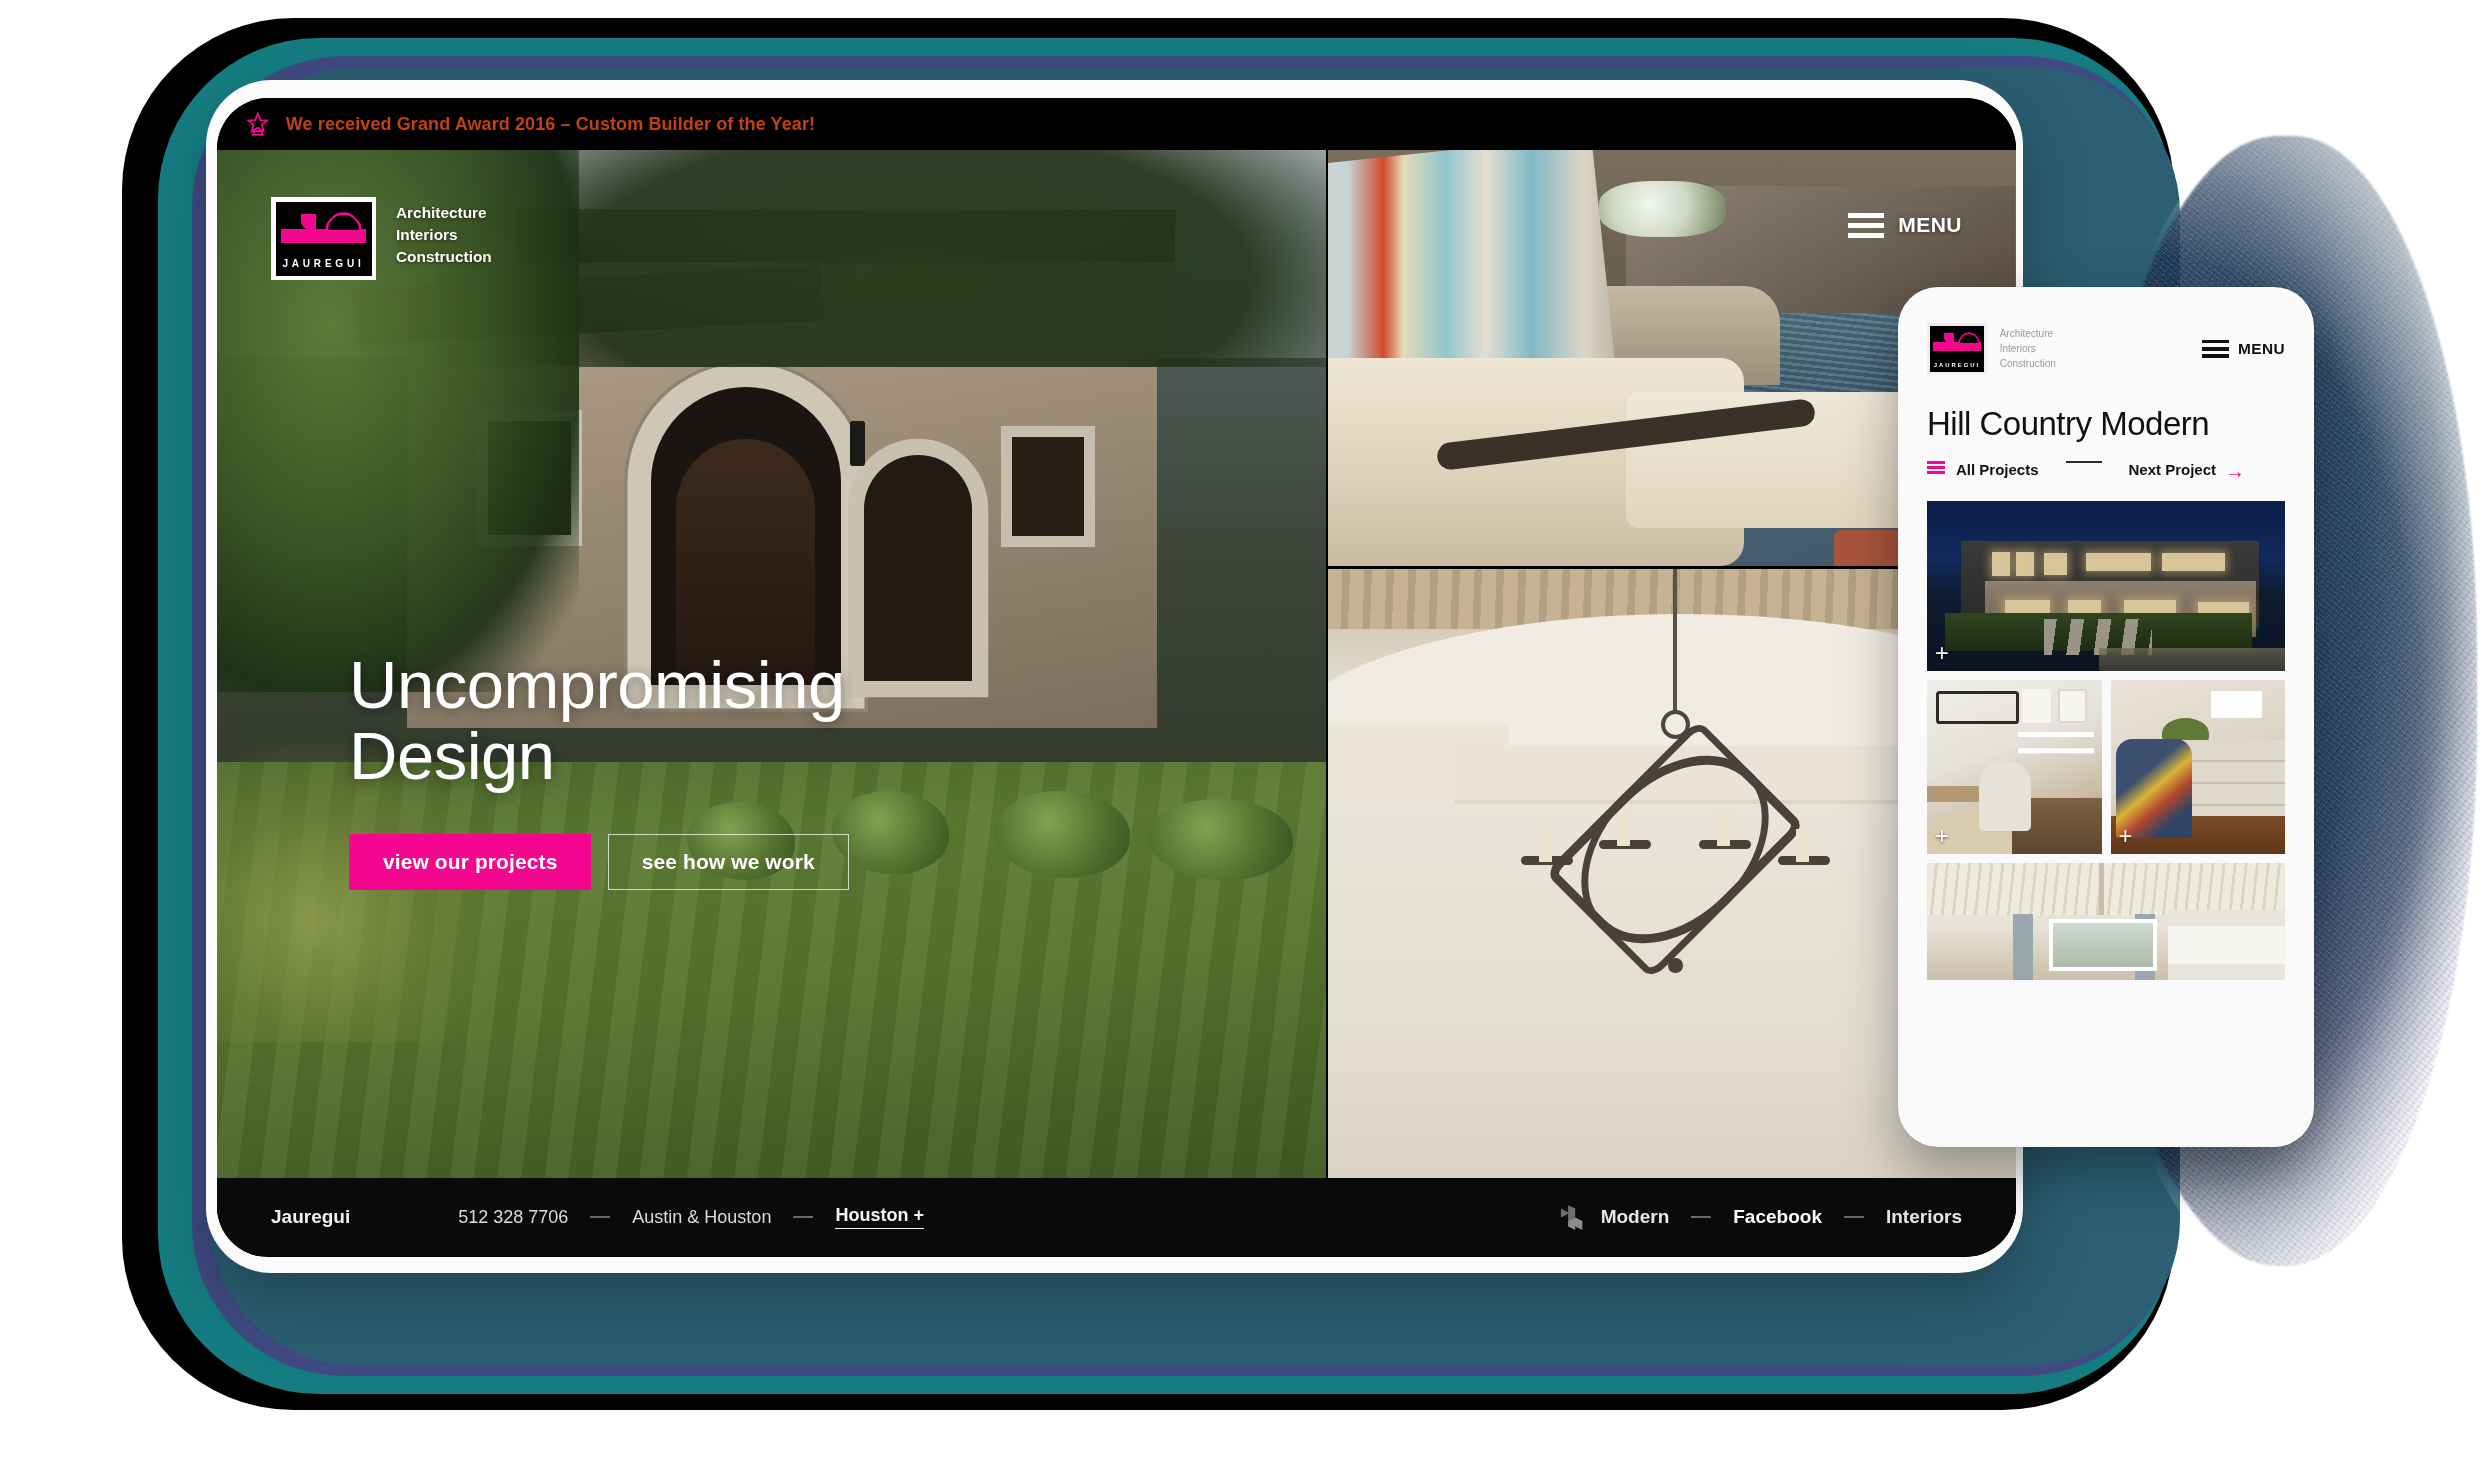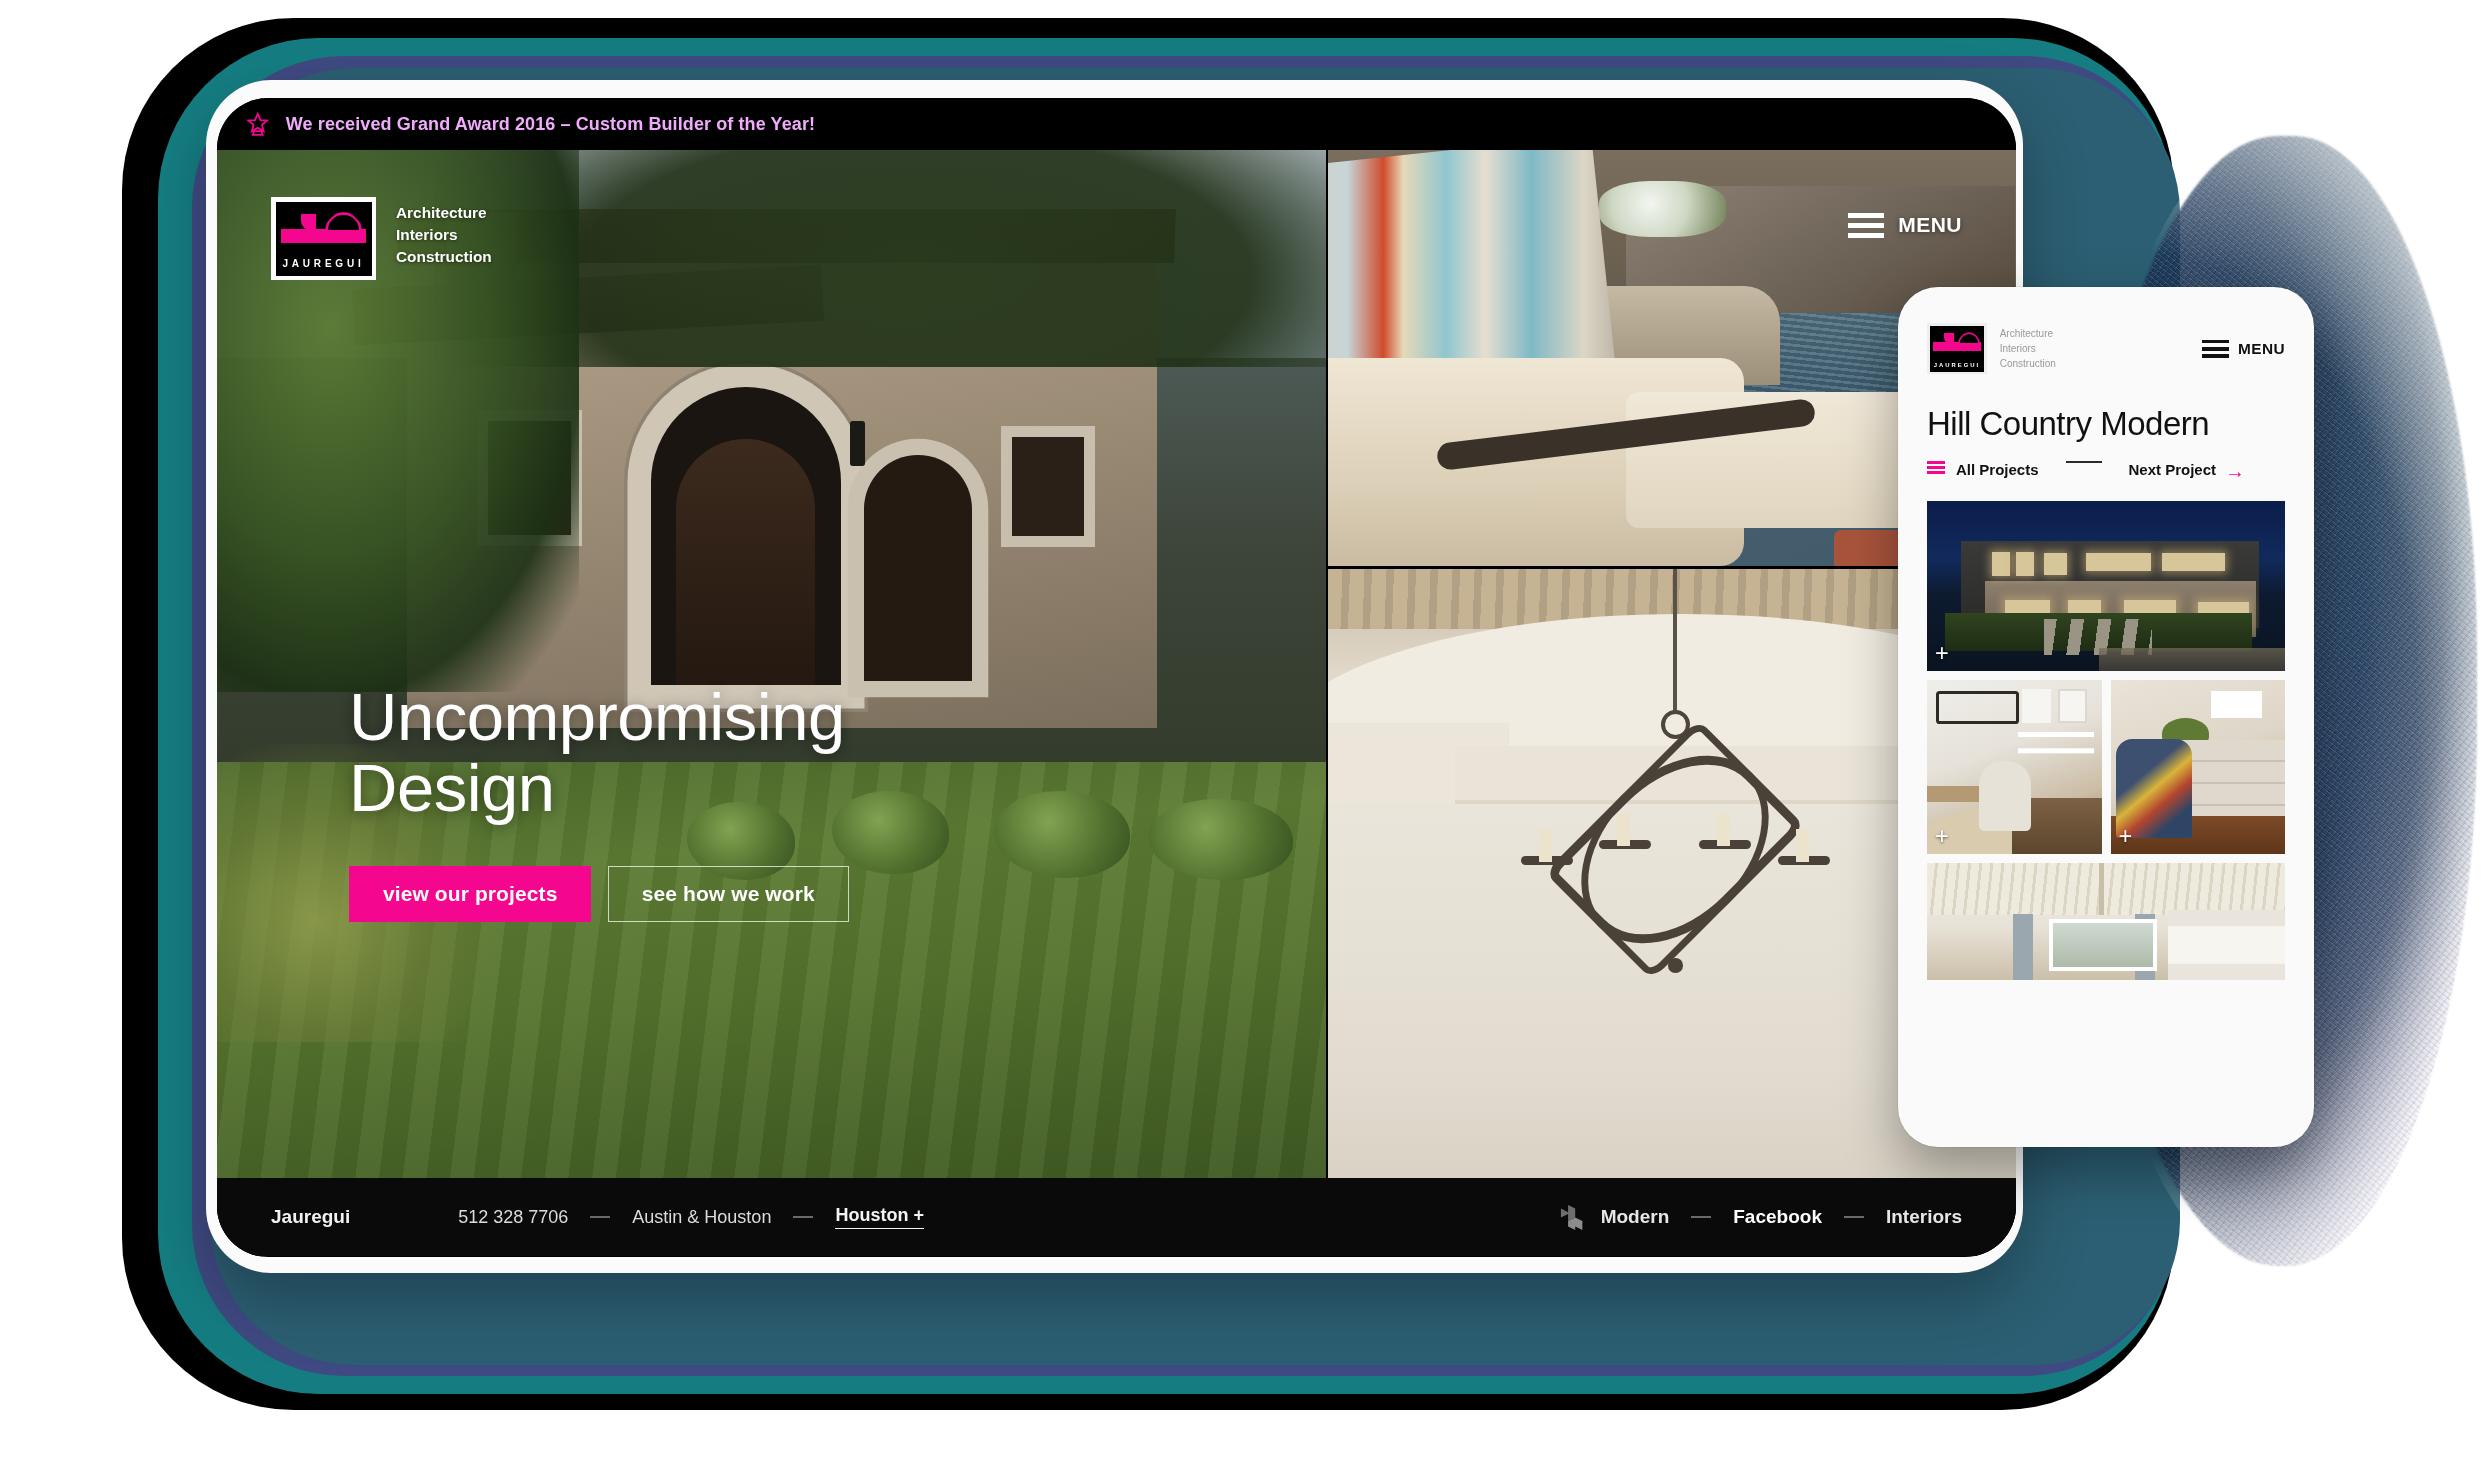"We received Grand Award 2016" .announce-text { color: #f0abfc -> #c2410c }
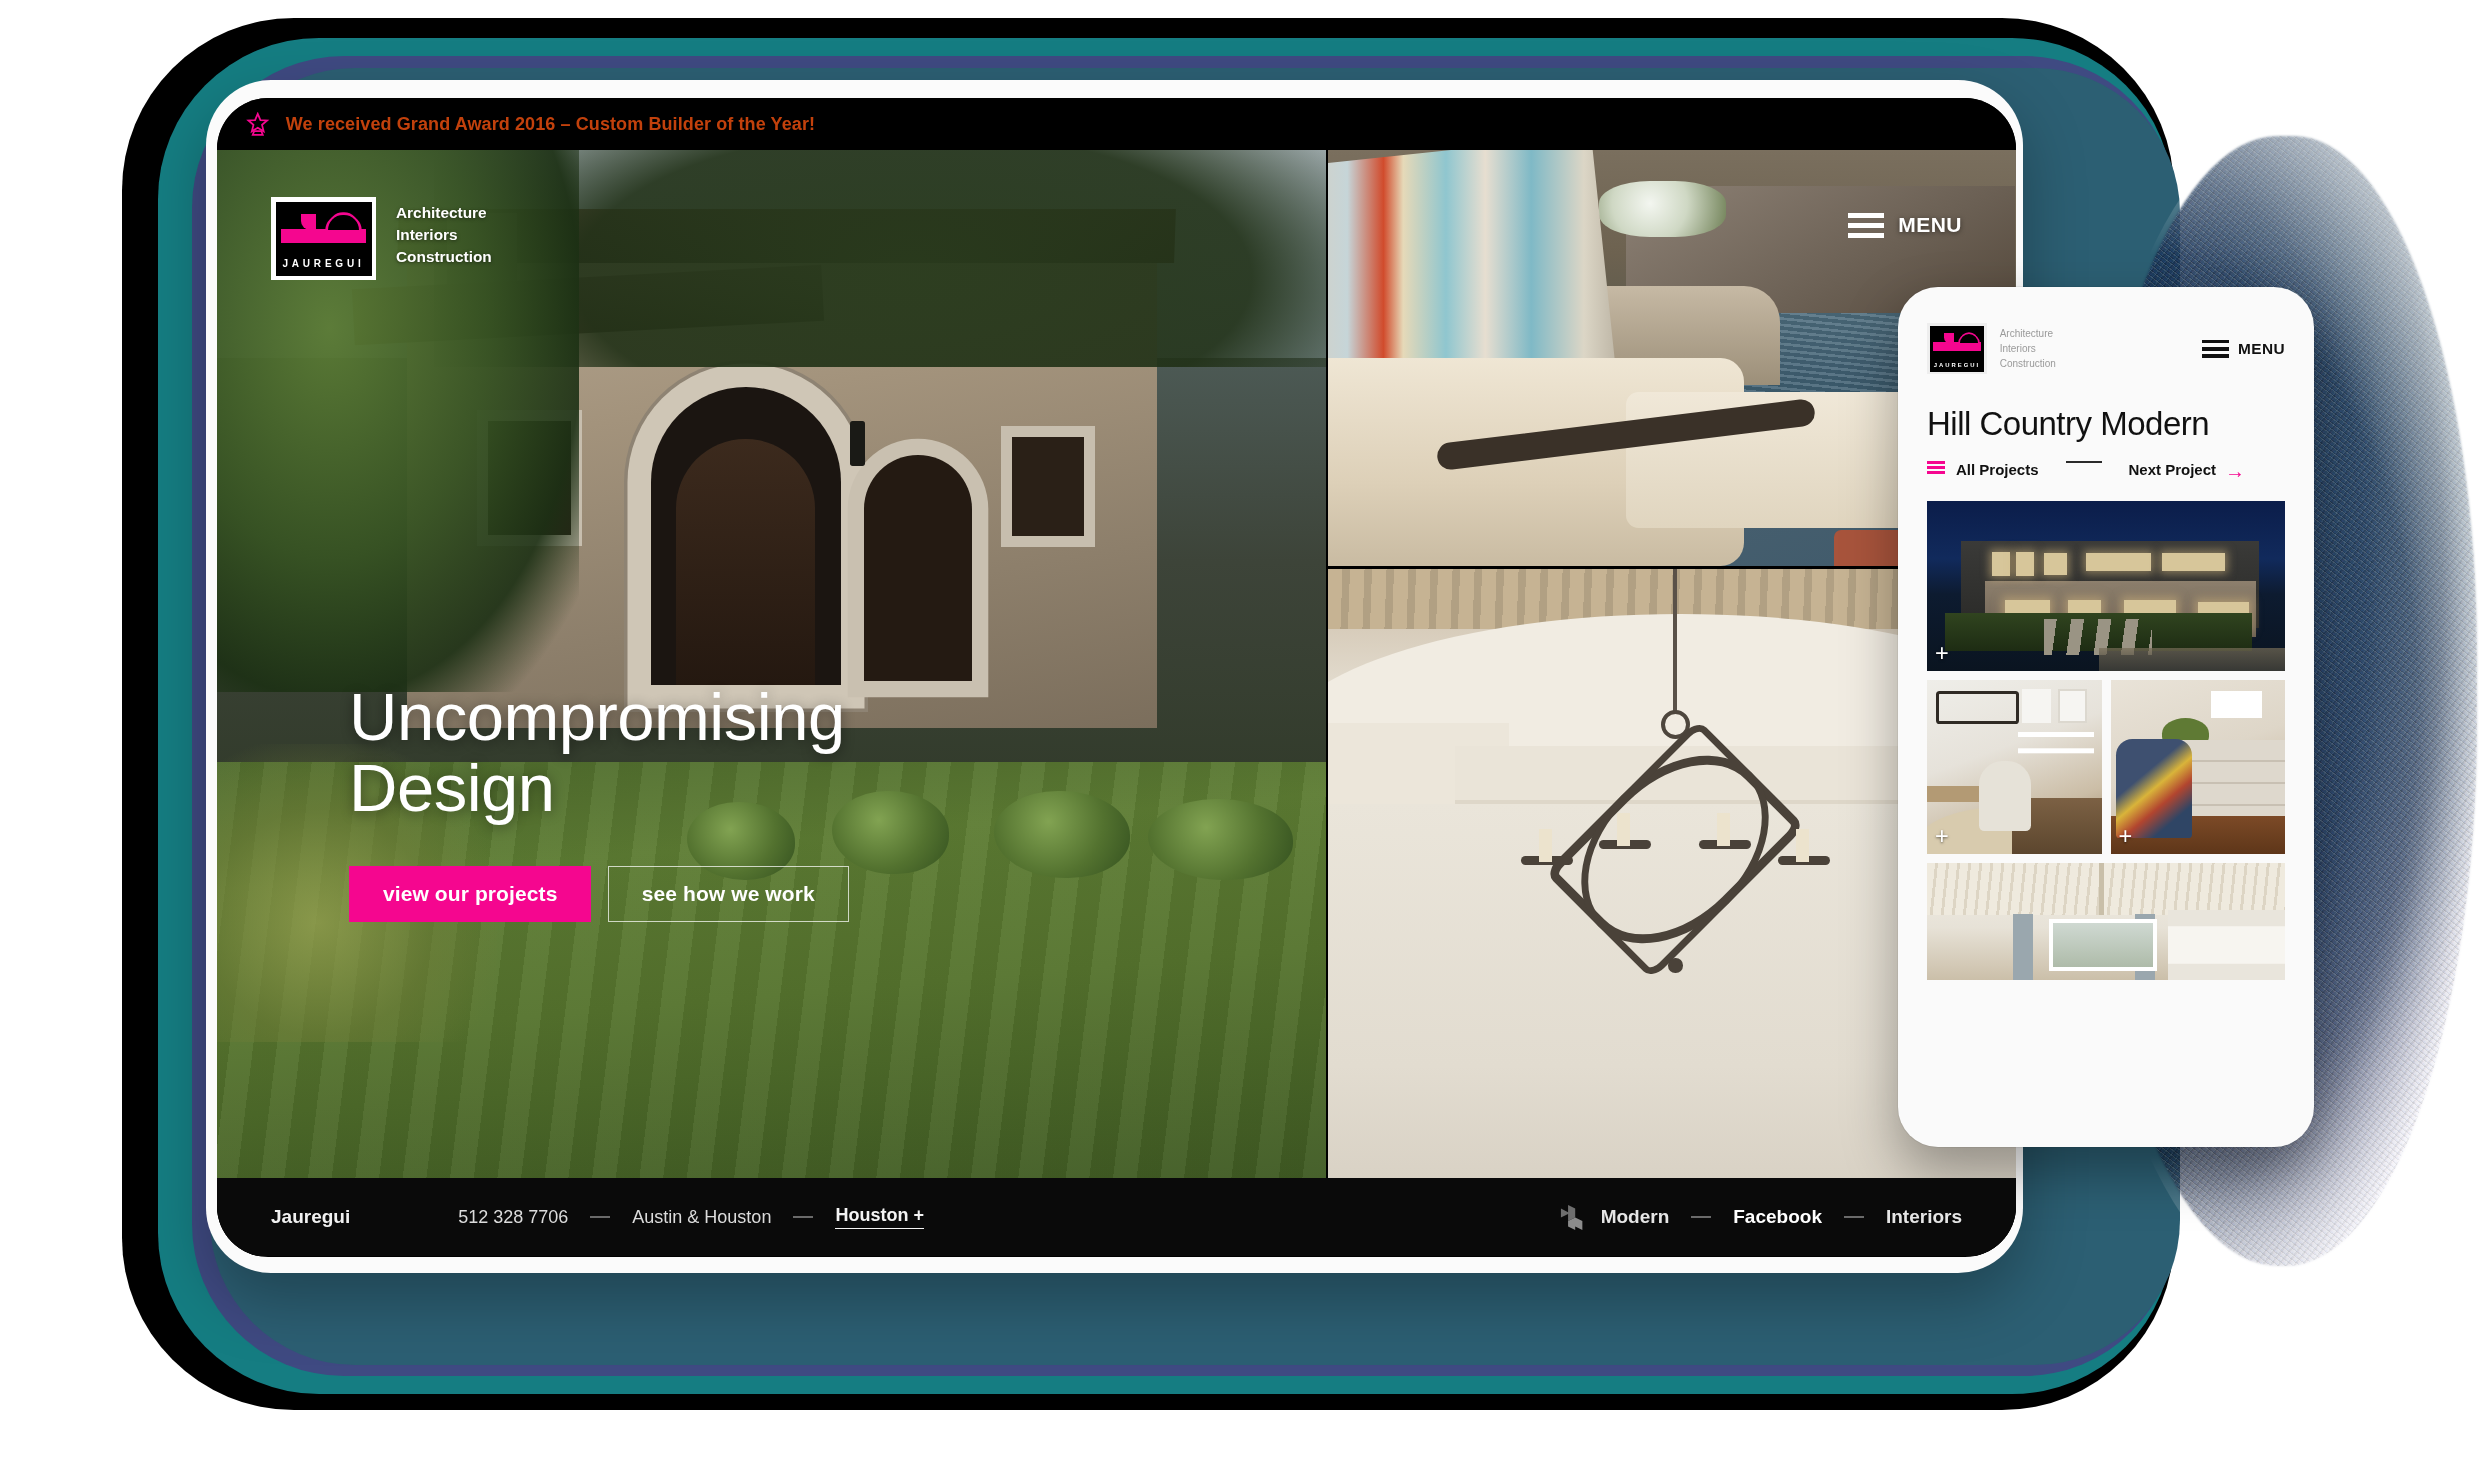"Uncompromising" .hero-h1 { margin-top: 32px -> none }
